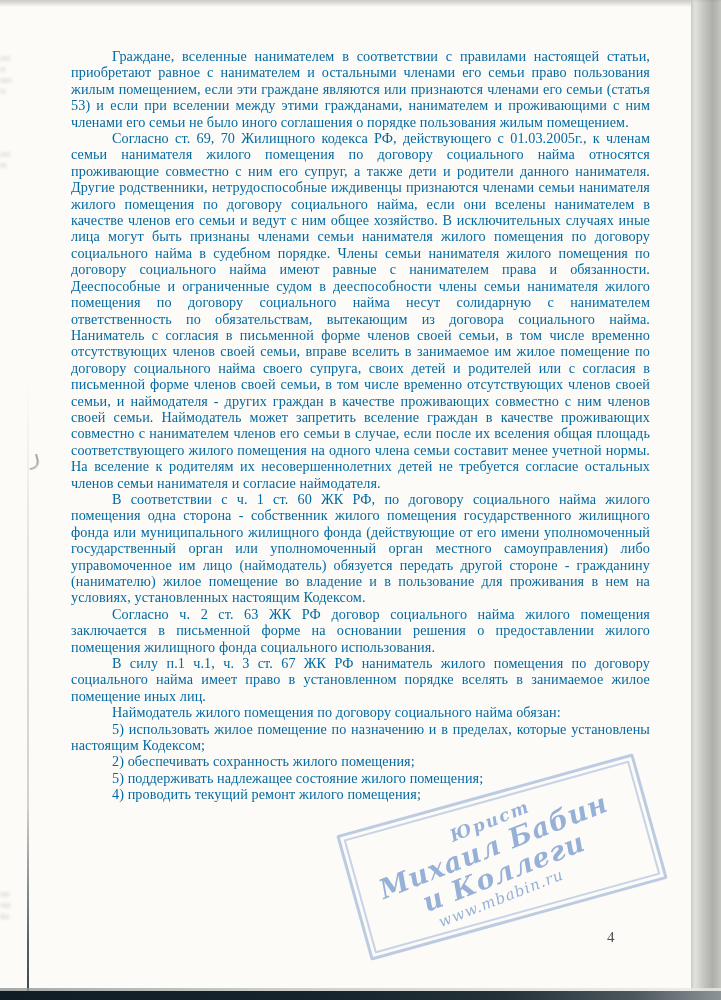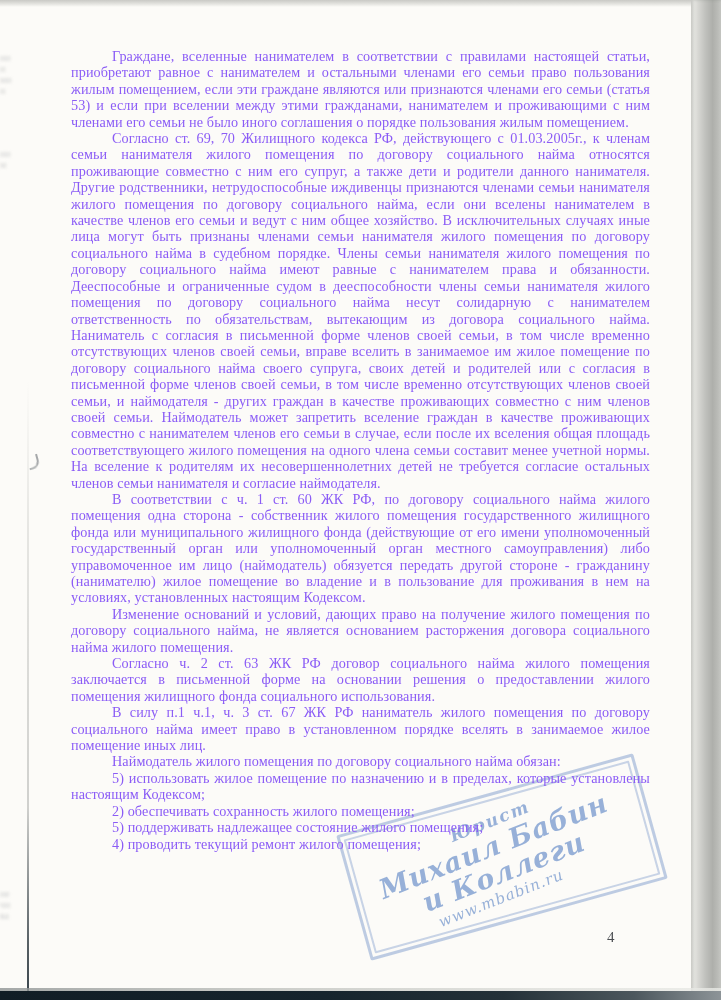"Граждане, вселенные нанимателем в" .textblock { color: #8b5cf6 -> #0369a1 }
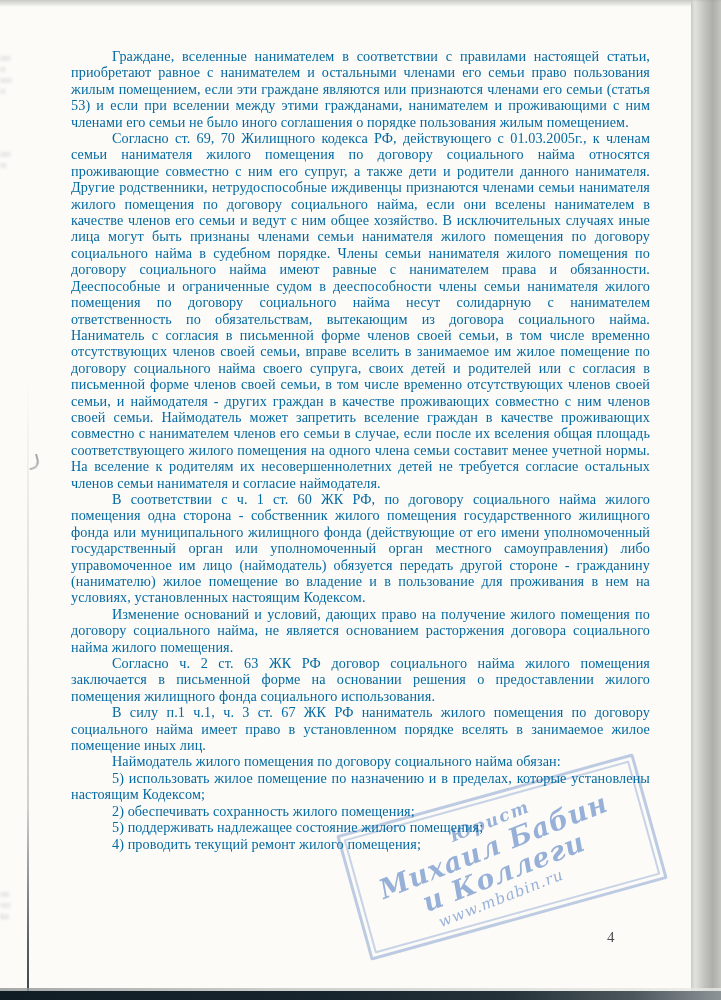"Изменение оснований и условий, дающих" p { html: <p>Изменение оснований и условий, дающих право на получение жилого помещения по договору социального найма, не является основанием расторжения договора социального найма жилого помещения.</p> -> none }
